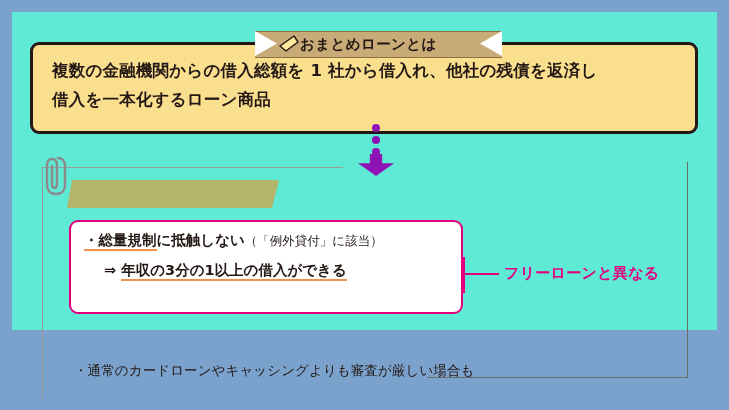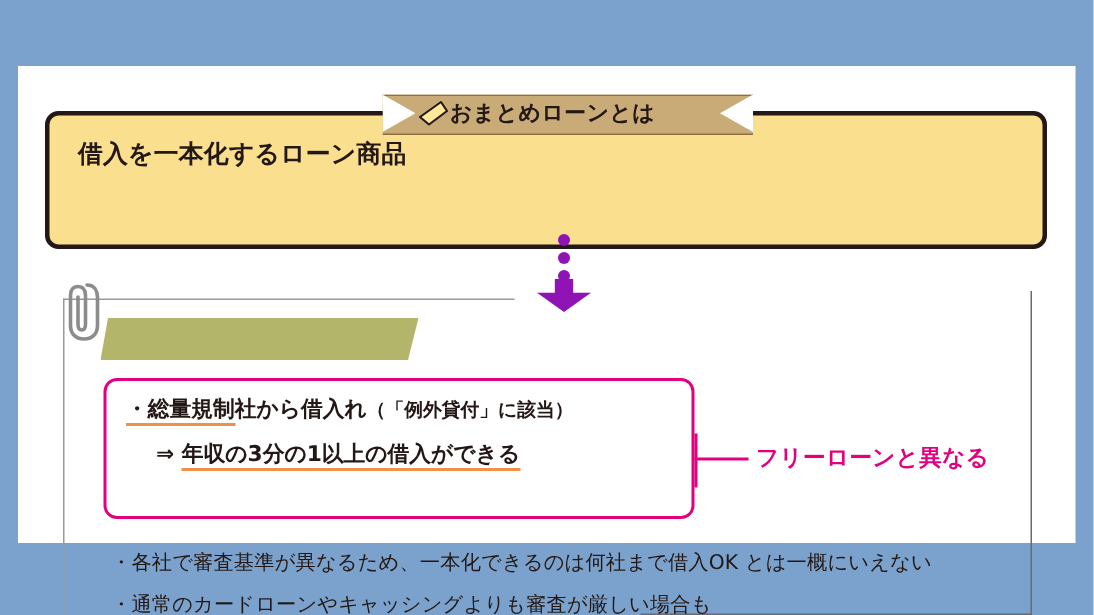"おまとめローンとは" #stage { background: #ffffff -> #5eead4; margin-top: 32px -> none }
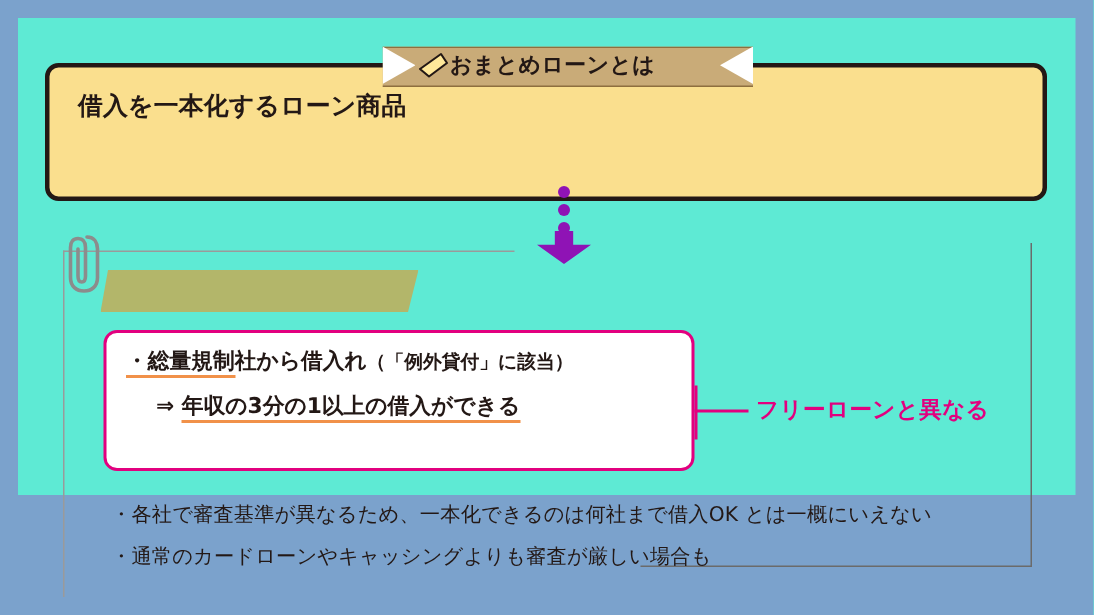"複数の金融機関からの借入総額を 1 社から借入れ、他社の残債を返済し" div { html: none -> <div>複数の金融機関からの借入総額を 1 社から借入れ、他社の残債を返済し</div> }
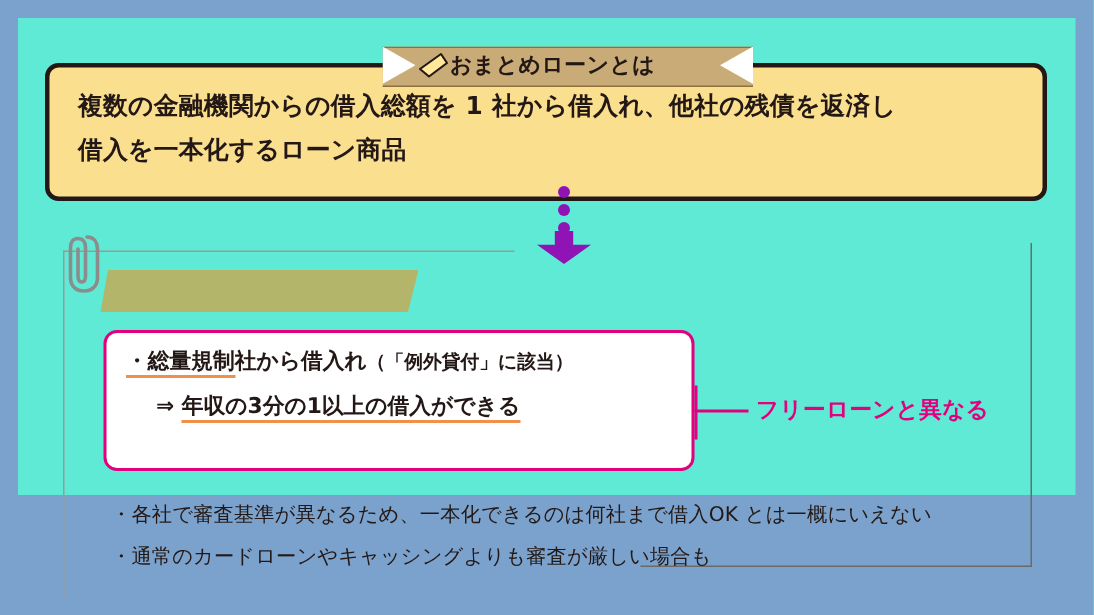"社から借入れ" span { text: 社から借入れ -> に抵触しない }
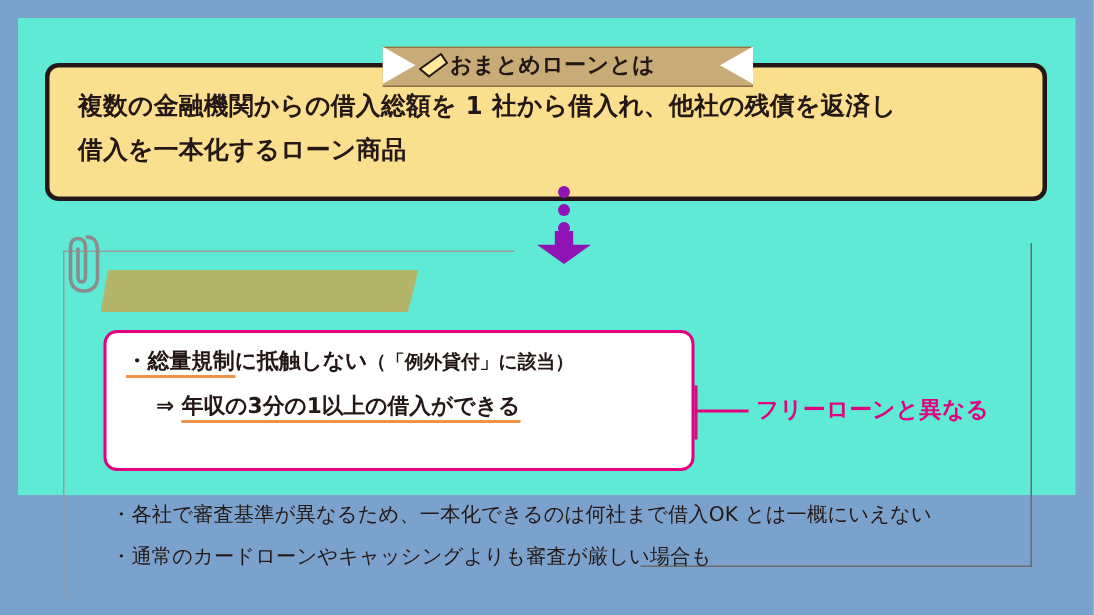"（「例外貸付」に該当）" .pb-sub { font-weight: bold -> normal }
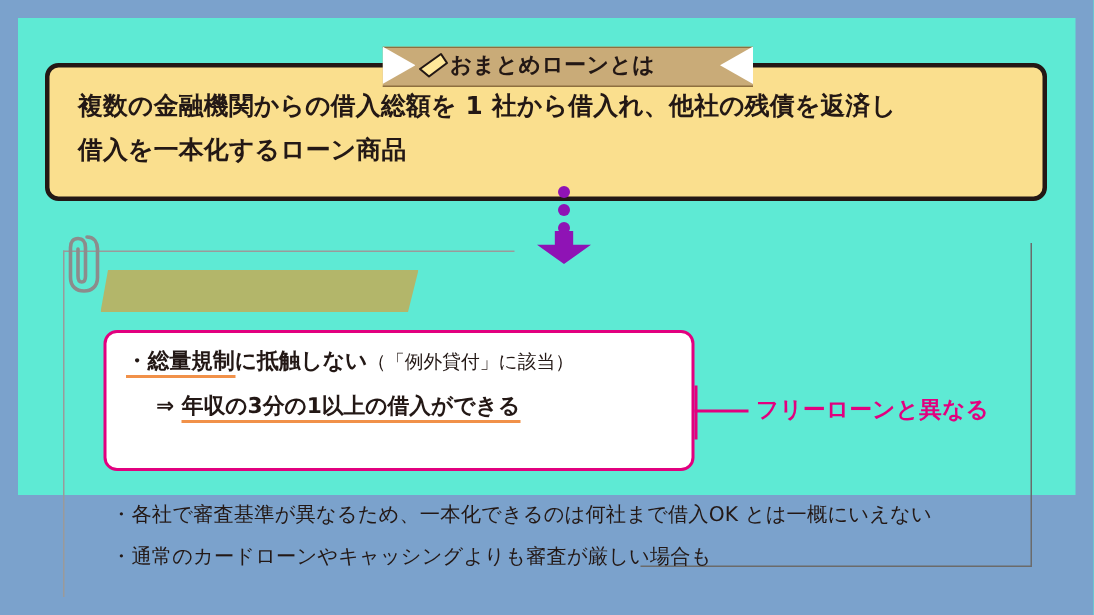"・各社で審査基準が異なるため、一本化できるのは何社まで借入OK" div.b-line { html: <div>・各社で審査基準が異なるため、一本化できるのは何社まで借入OK とは一概にいえない</div> -> none }
